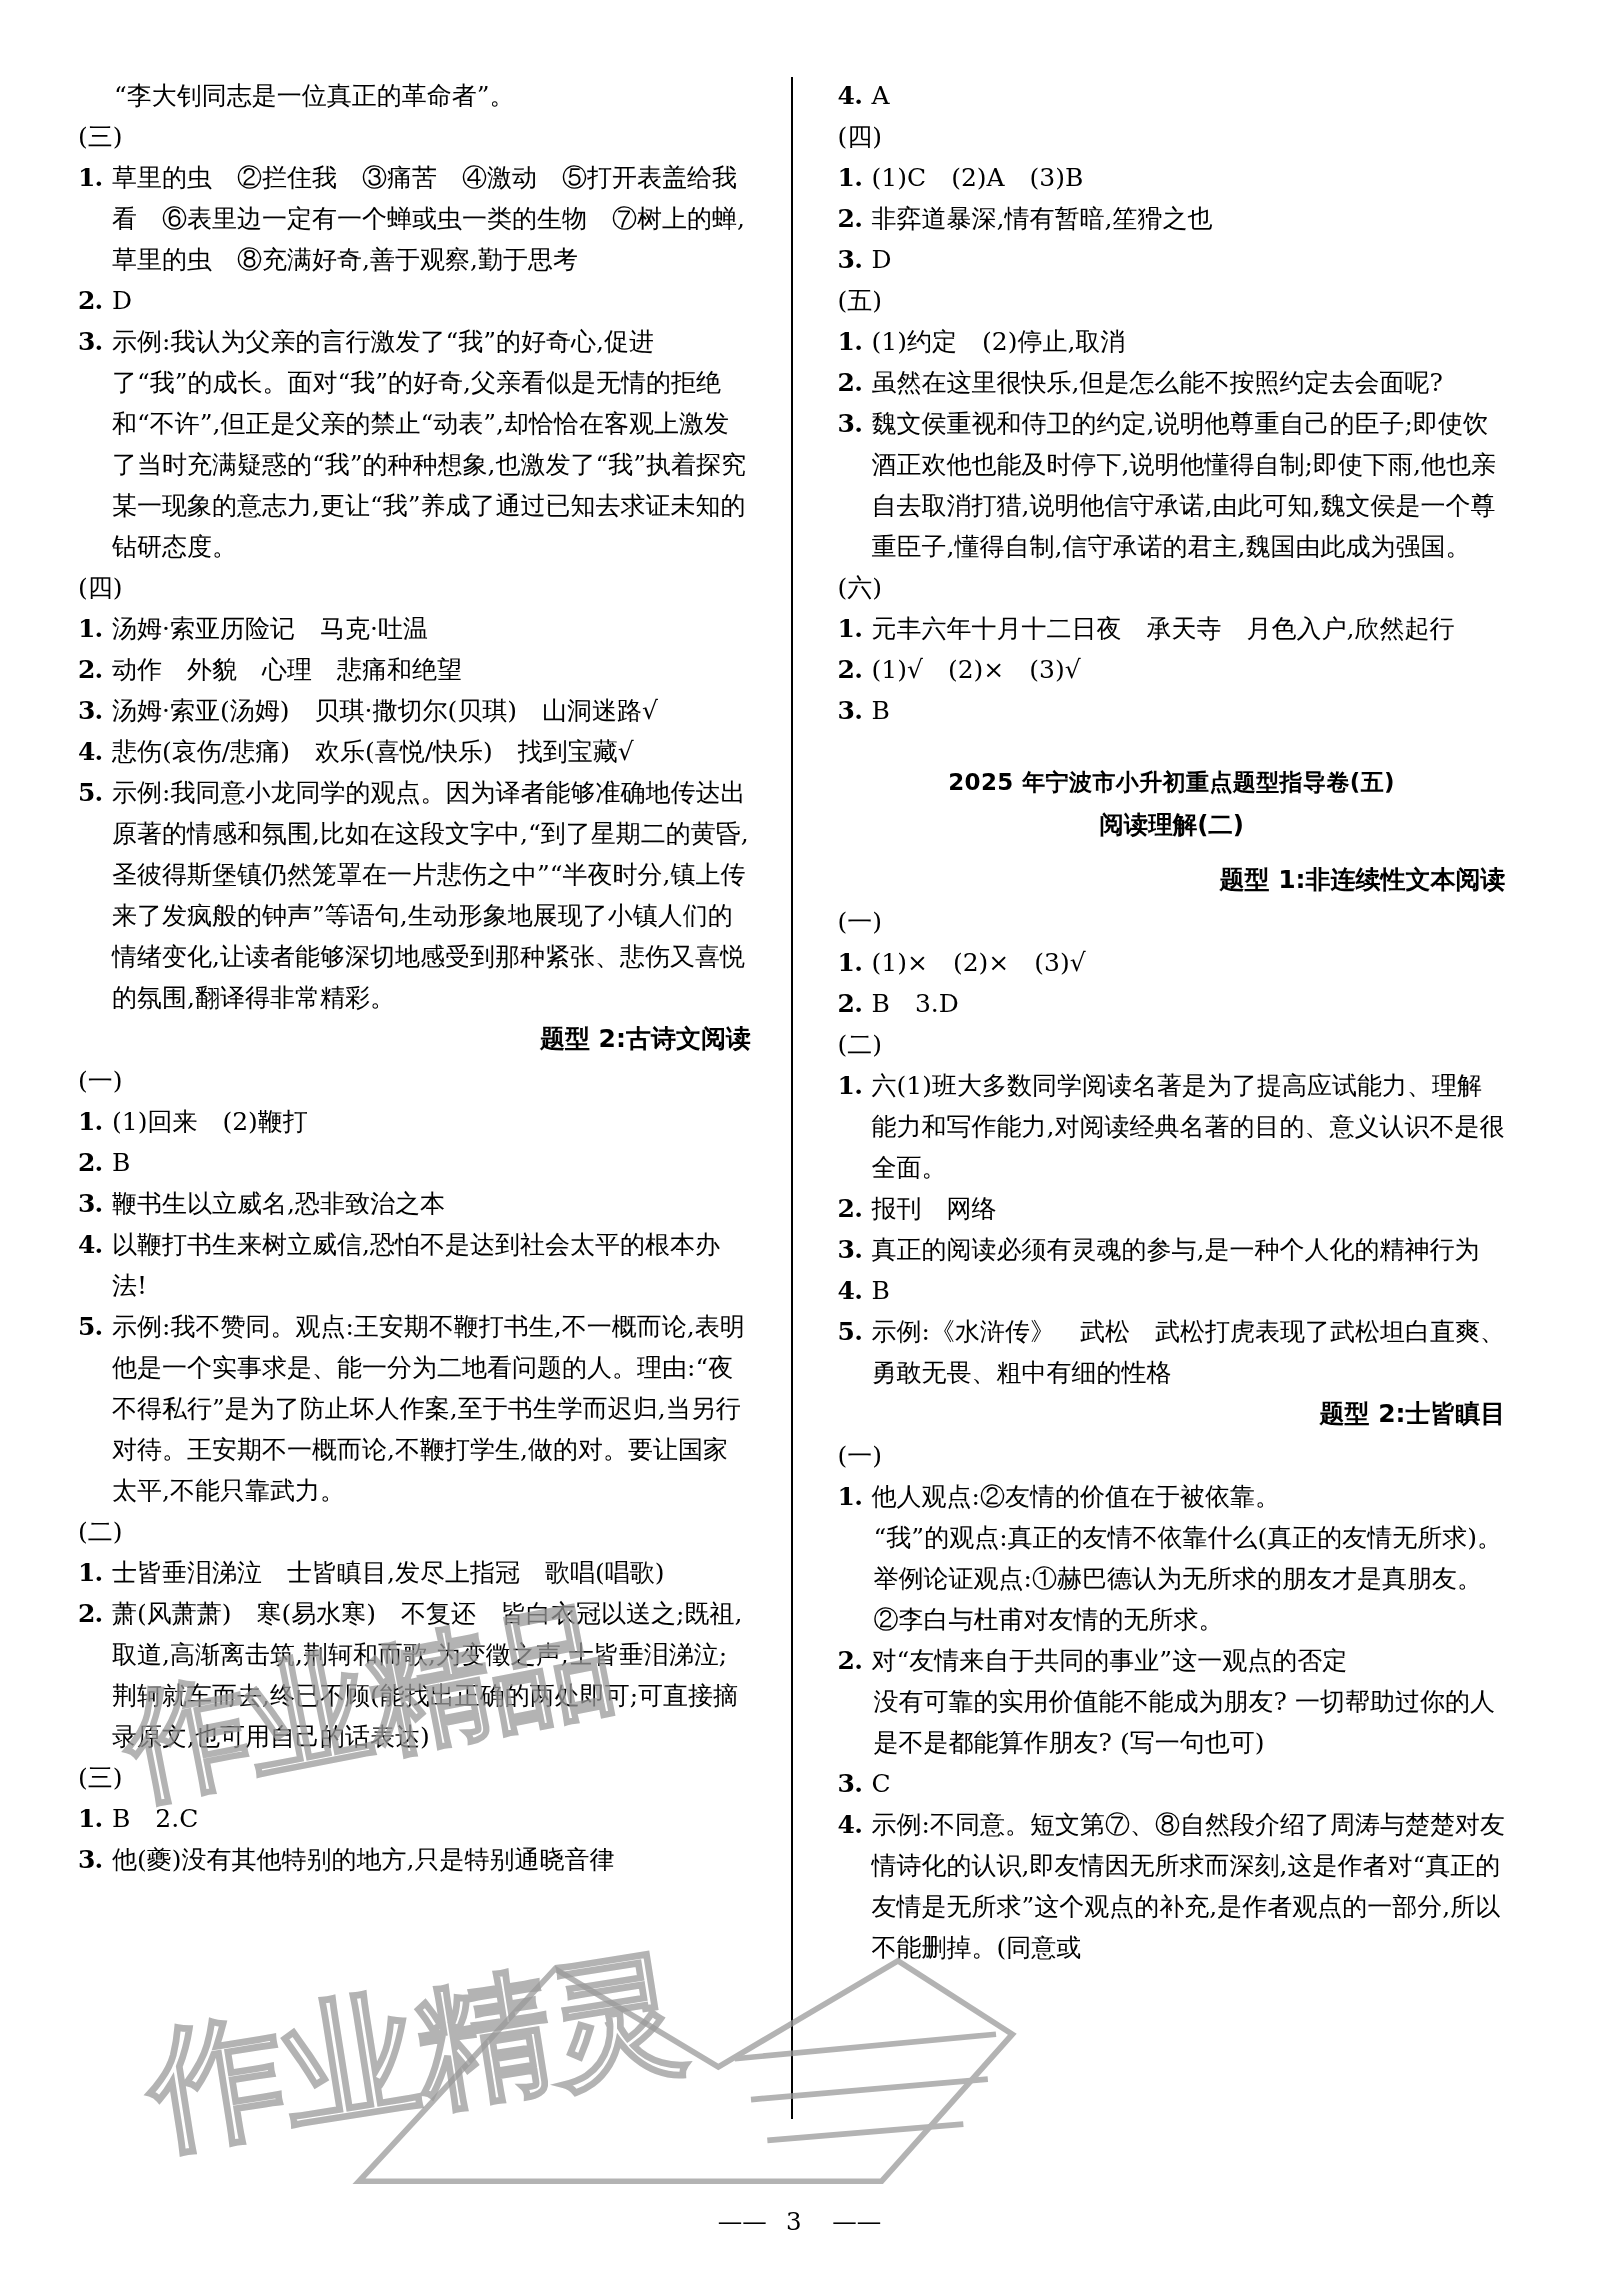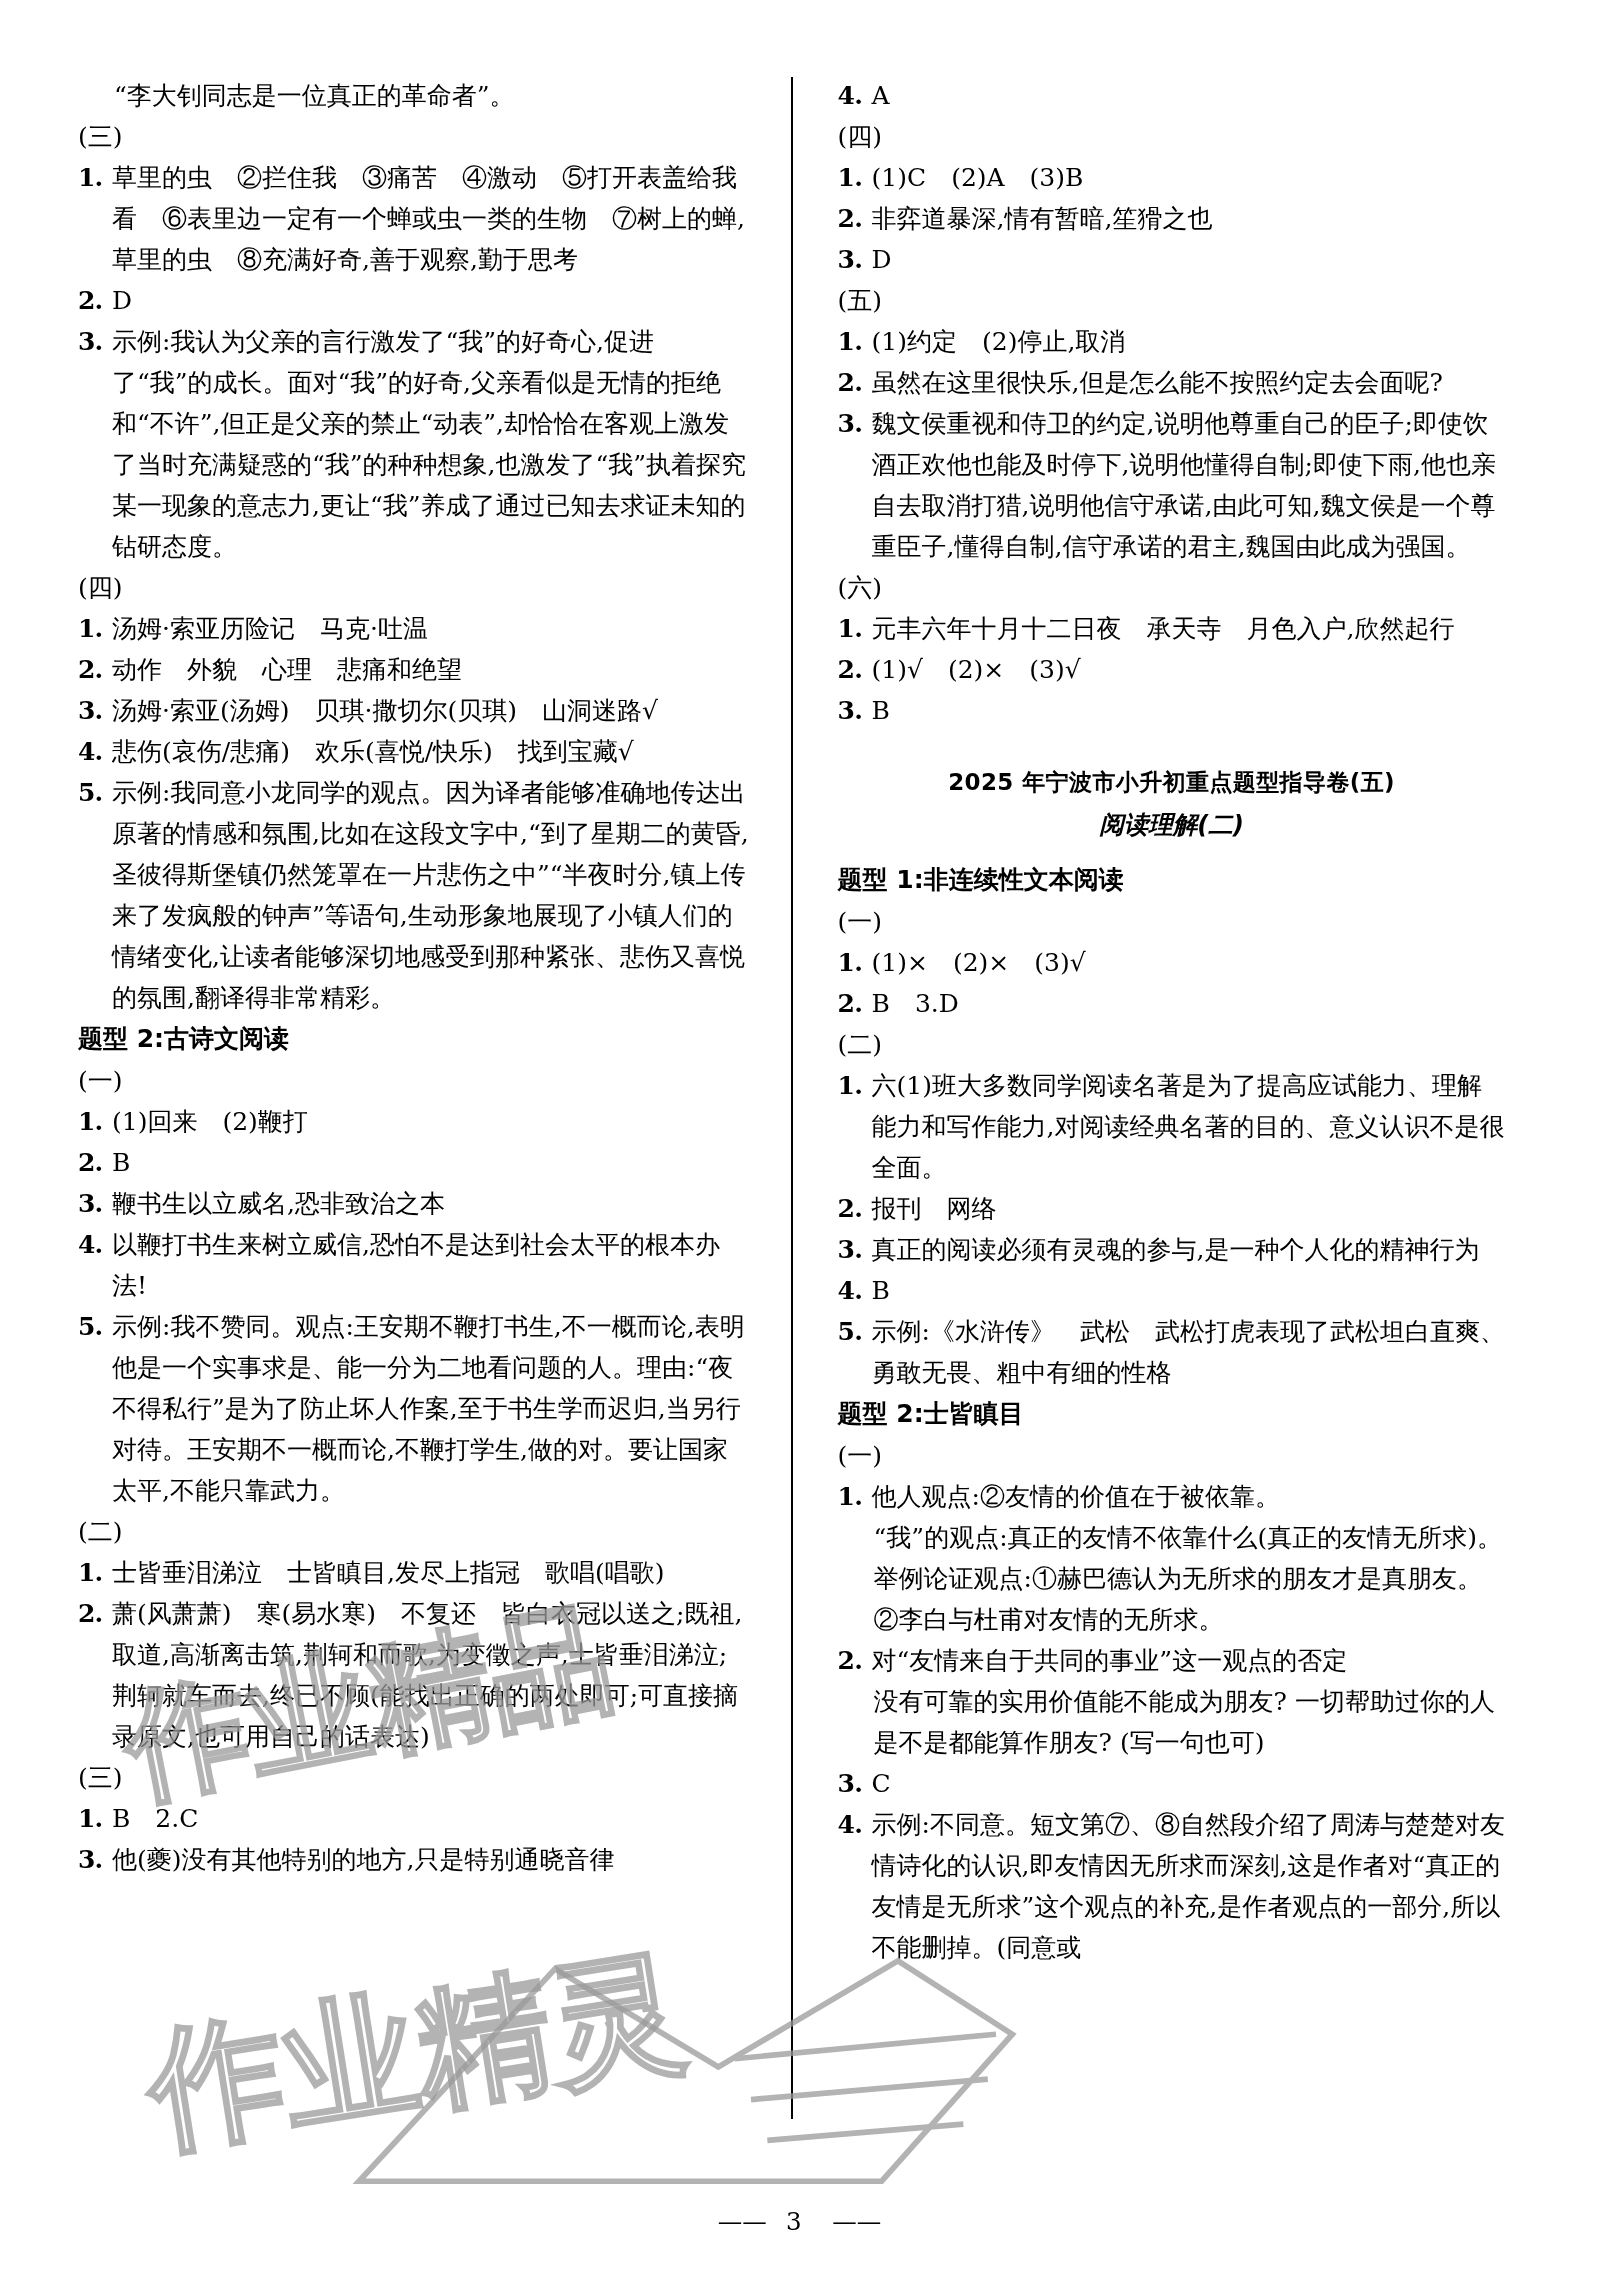"阅读理解(二)" .exam-subtitle { font-style: italic -> none }
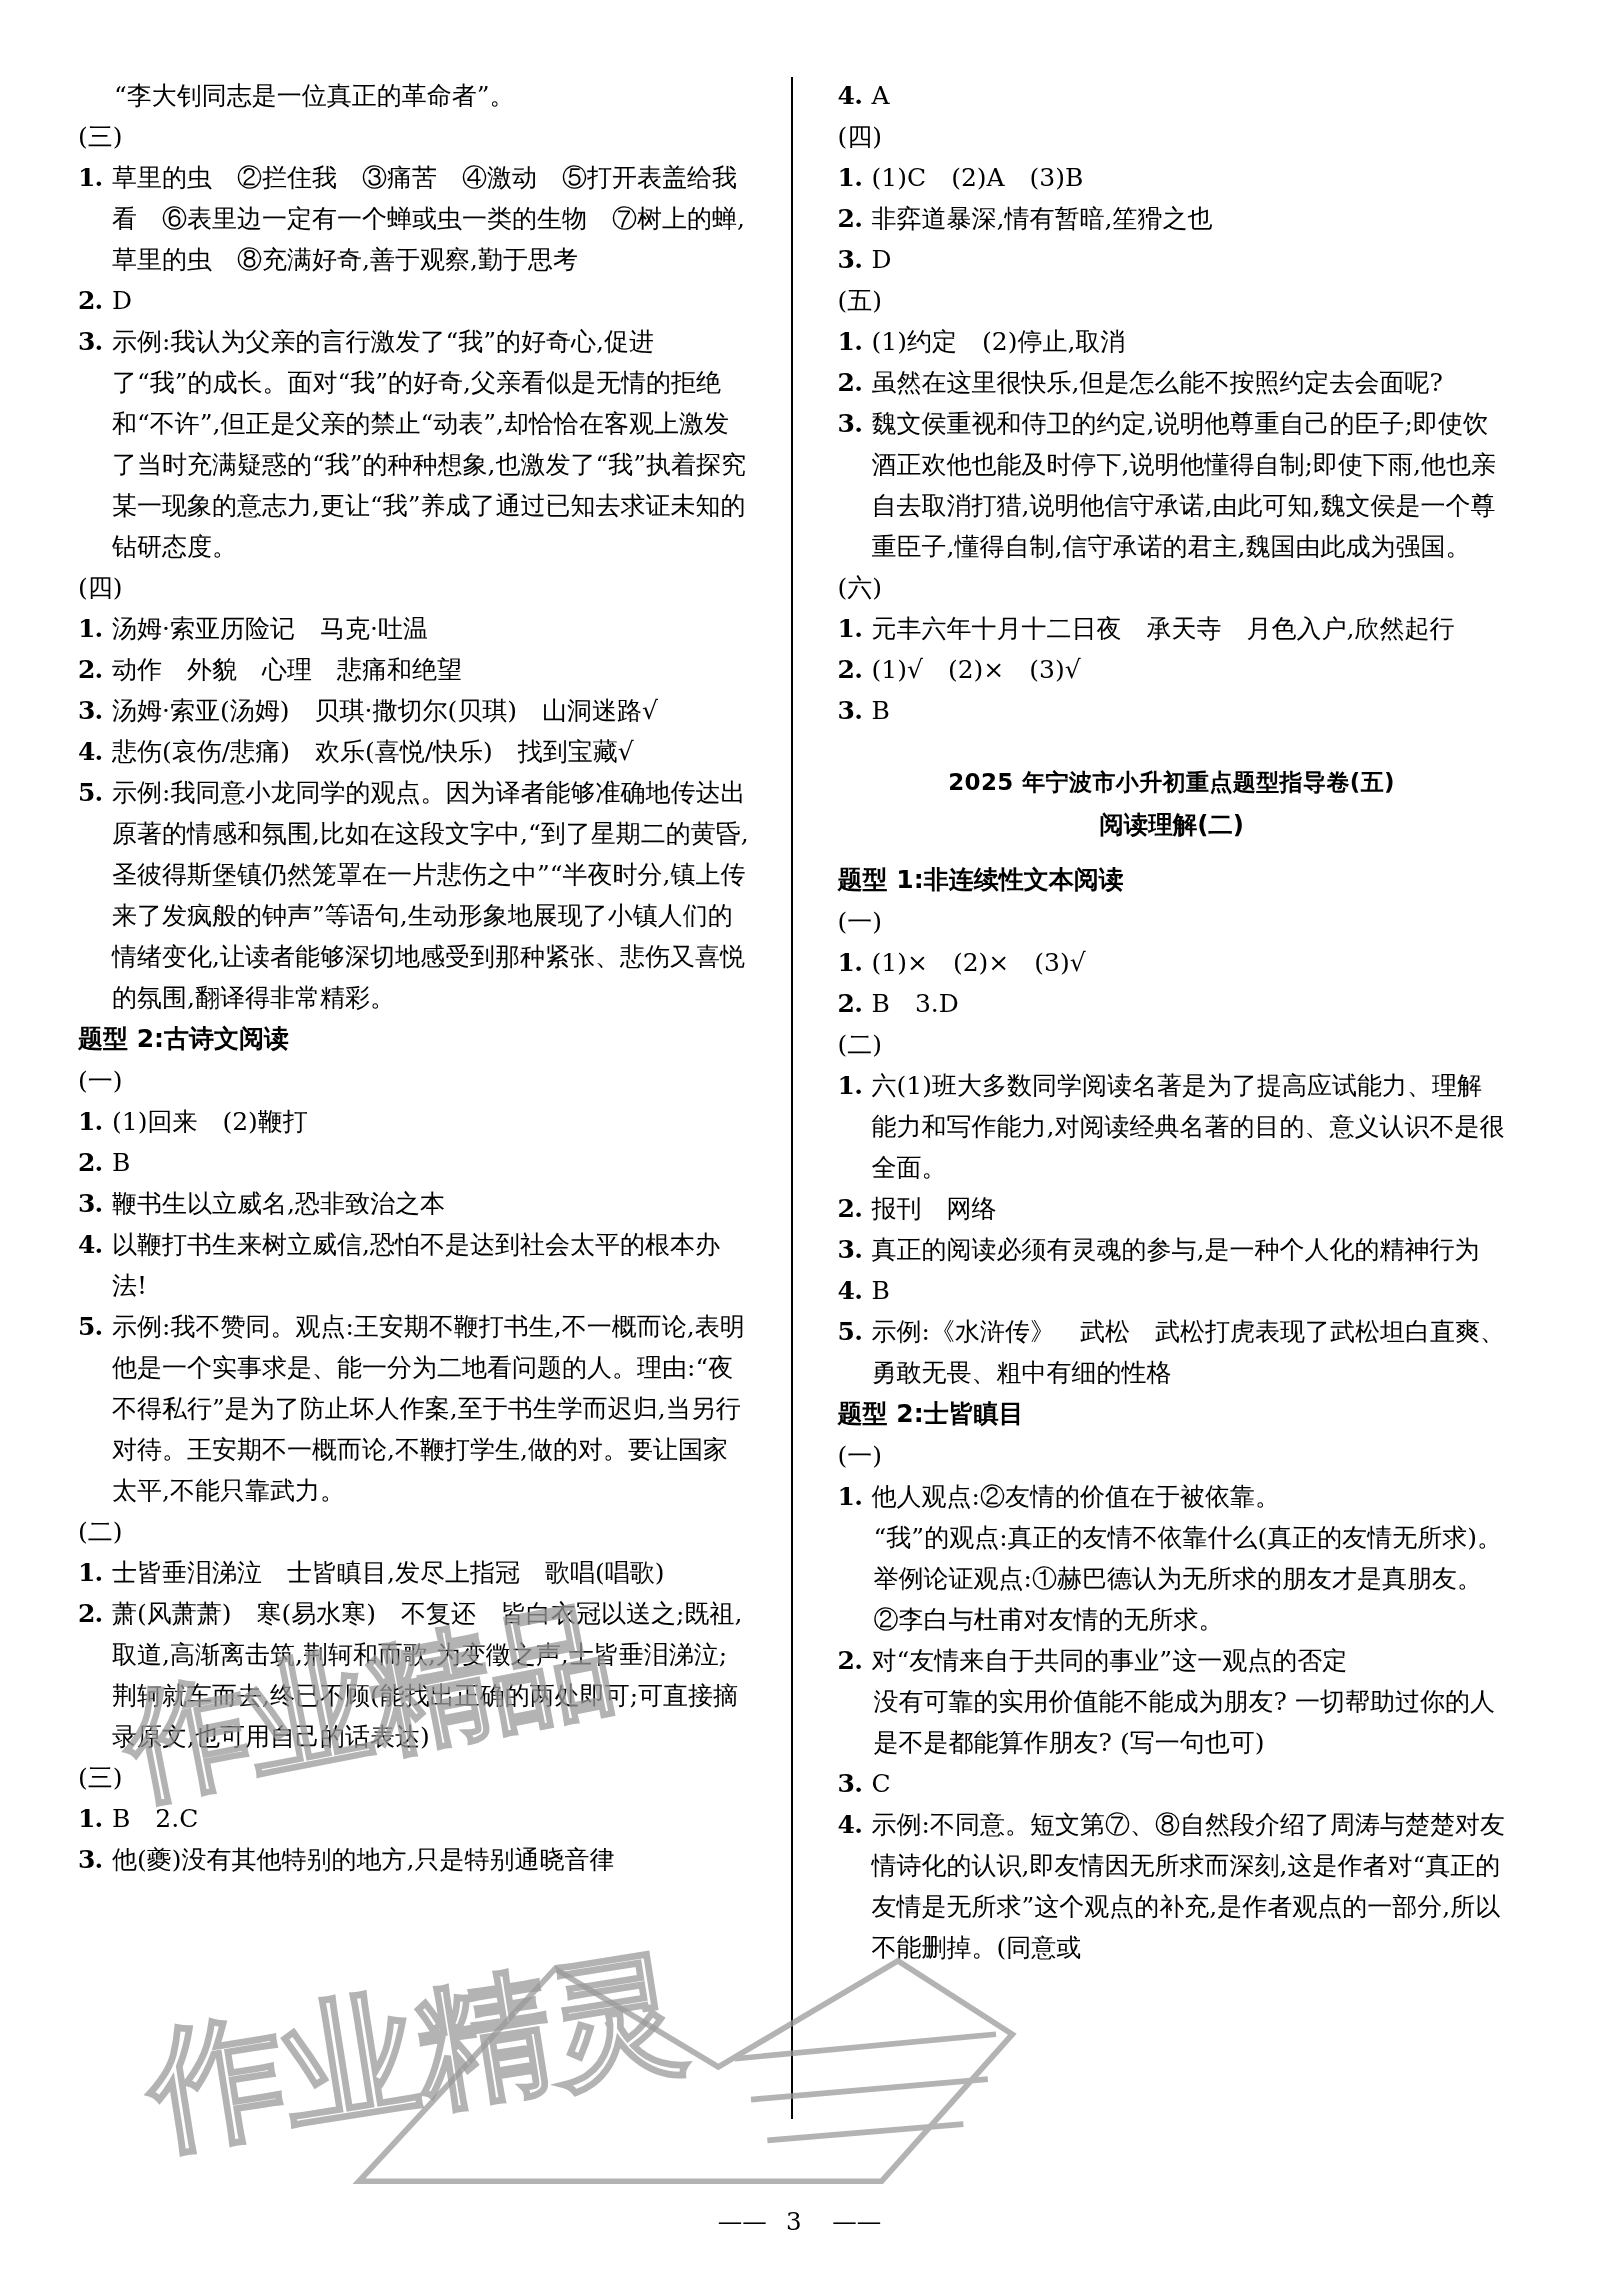"题型 1:非连续性文本阅读" .qtype { text-align: none -> right }
